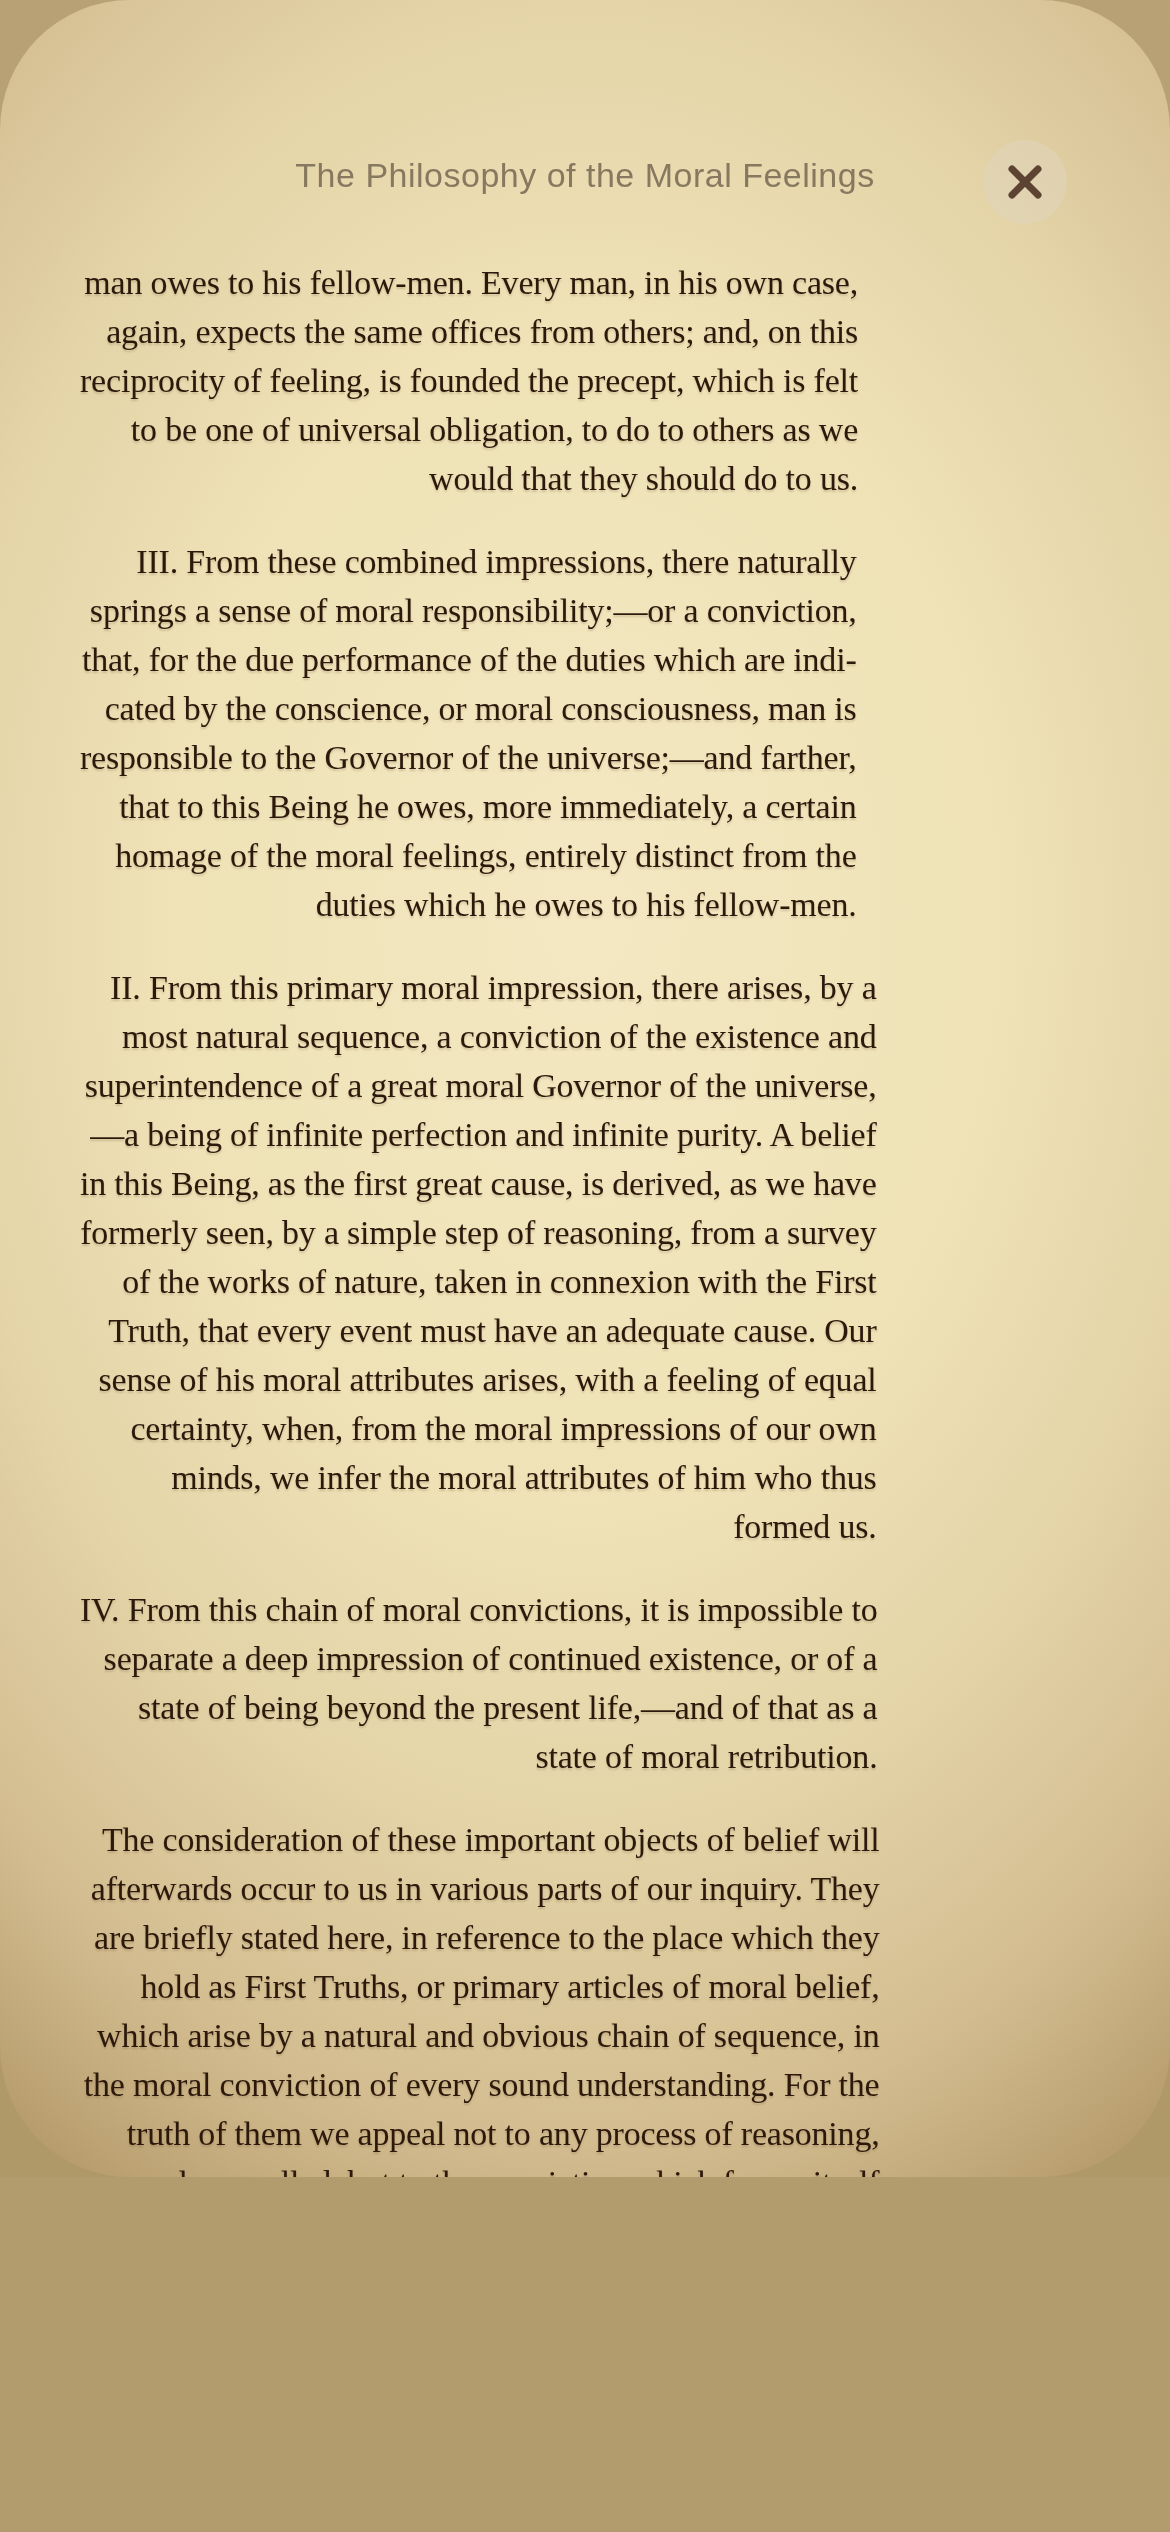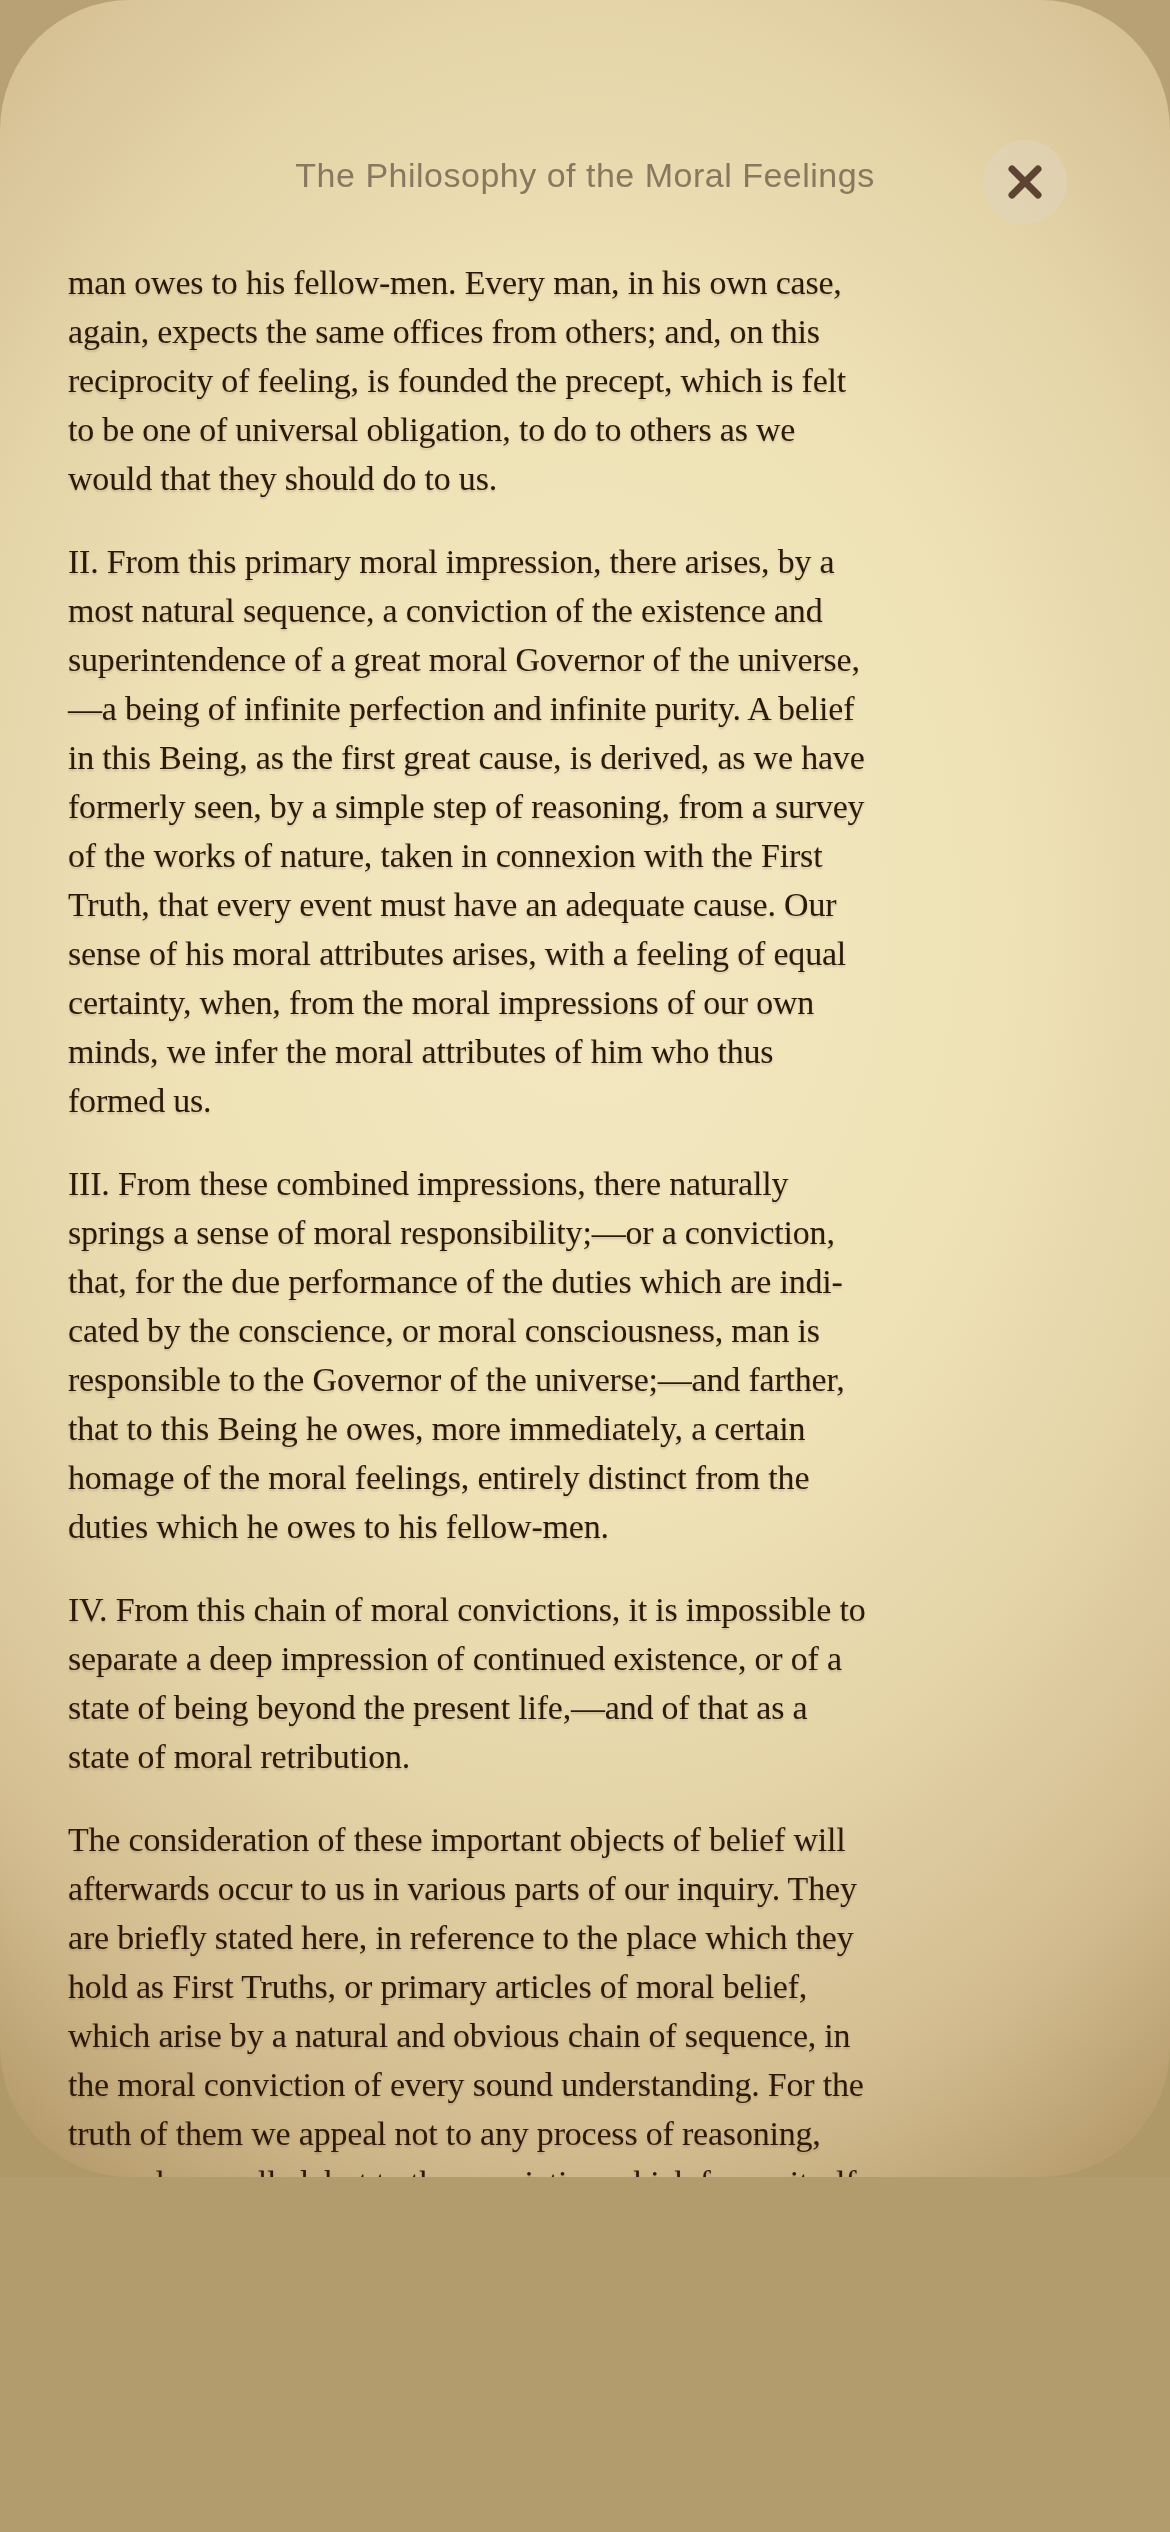"man owes to his fellow-men." .text-block { left: 68px -> 80px; text-align: none -> right }
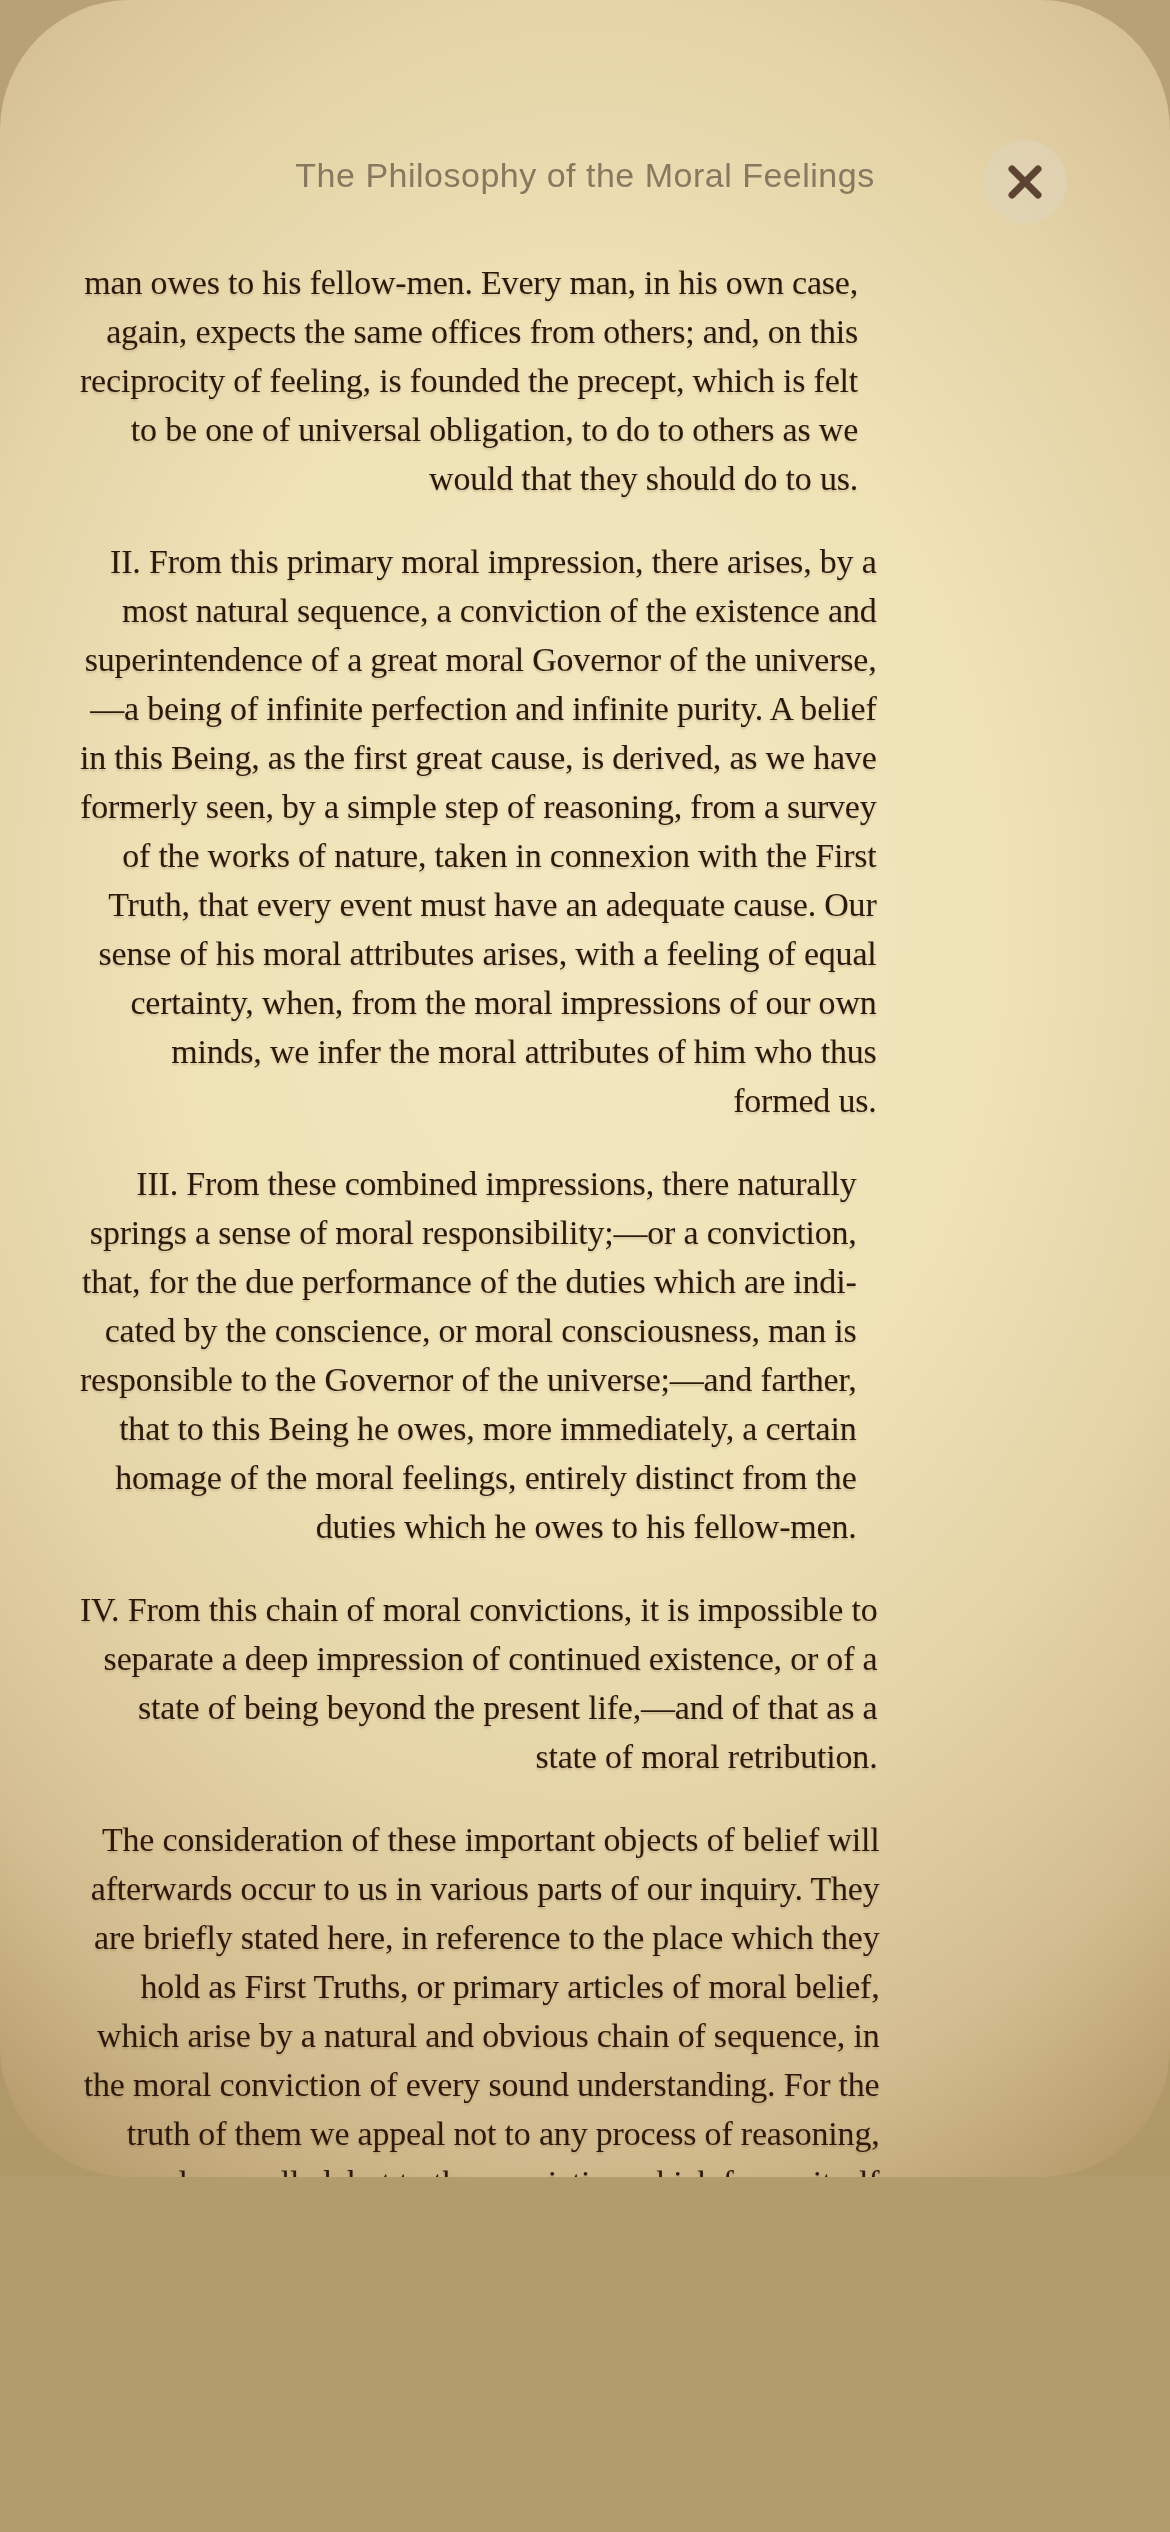"II. From this primary moral" div.para { order: before "III. From these combined impressions," -> after "III. From these combined impressions," }
